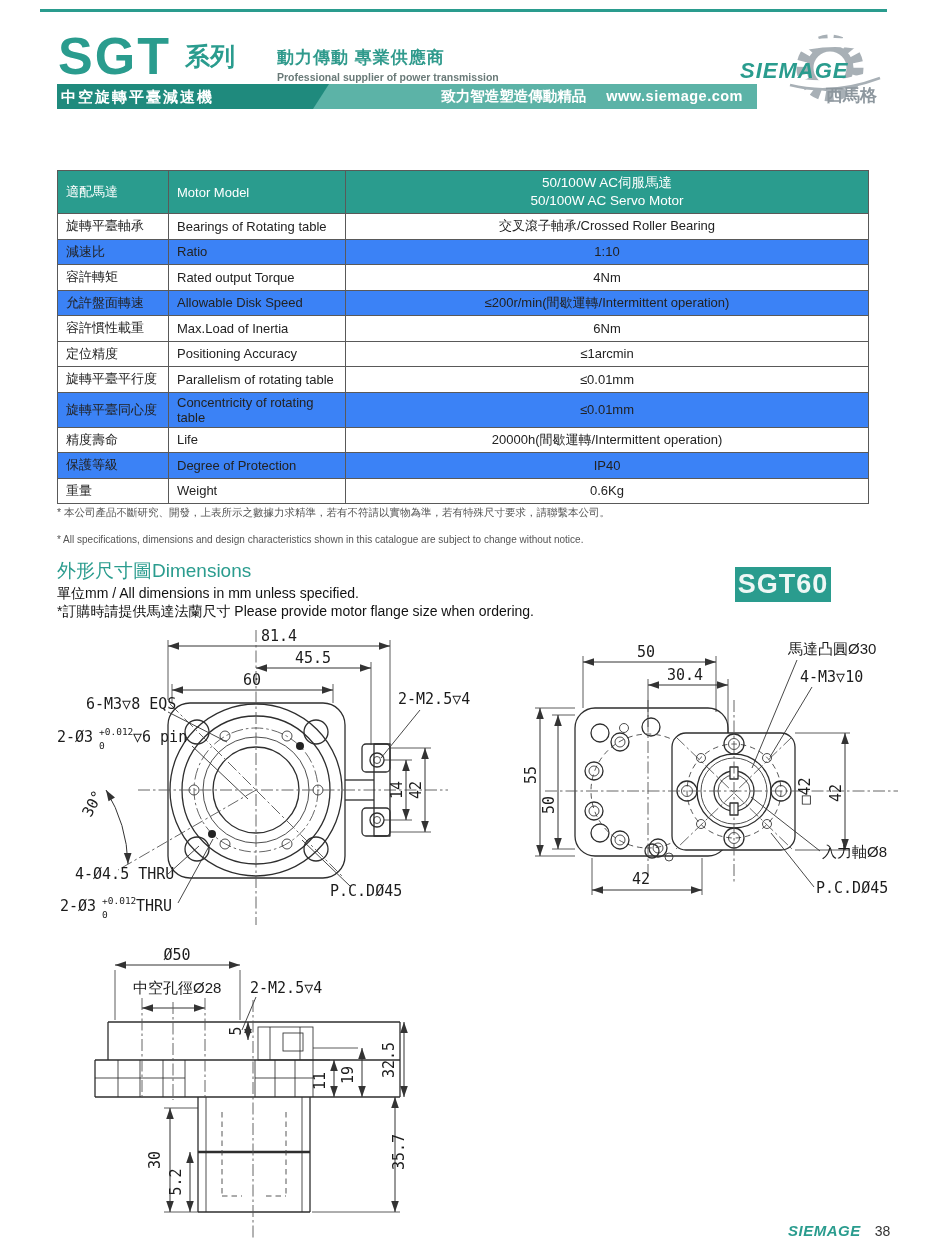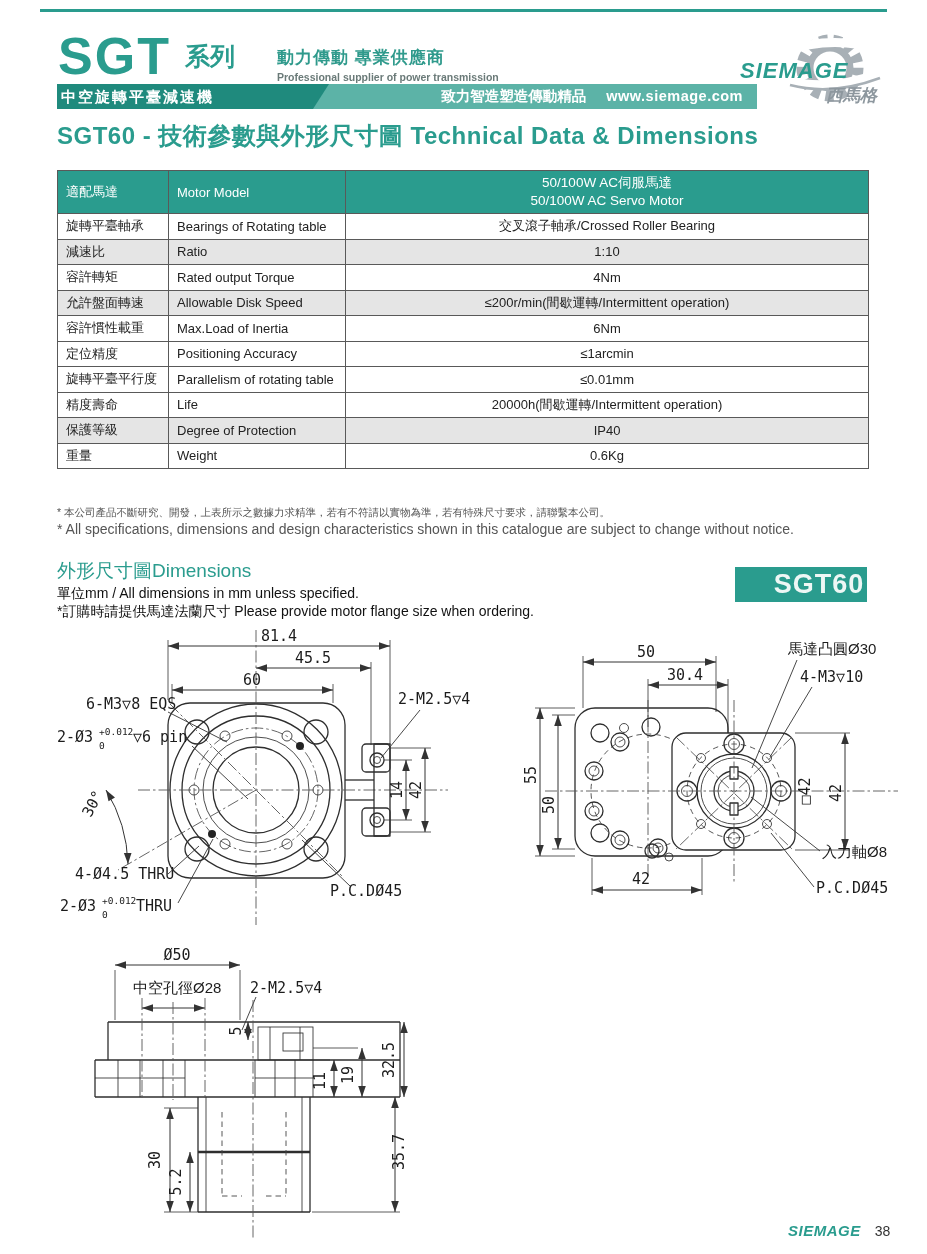"西馬格" .logo .brand-cn { font-style: italic -> none }
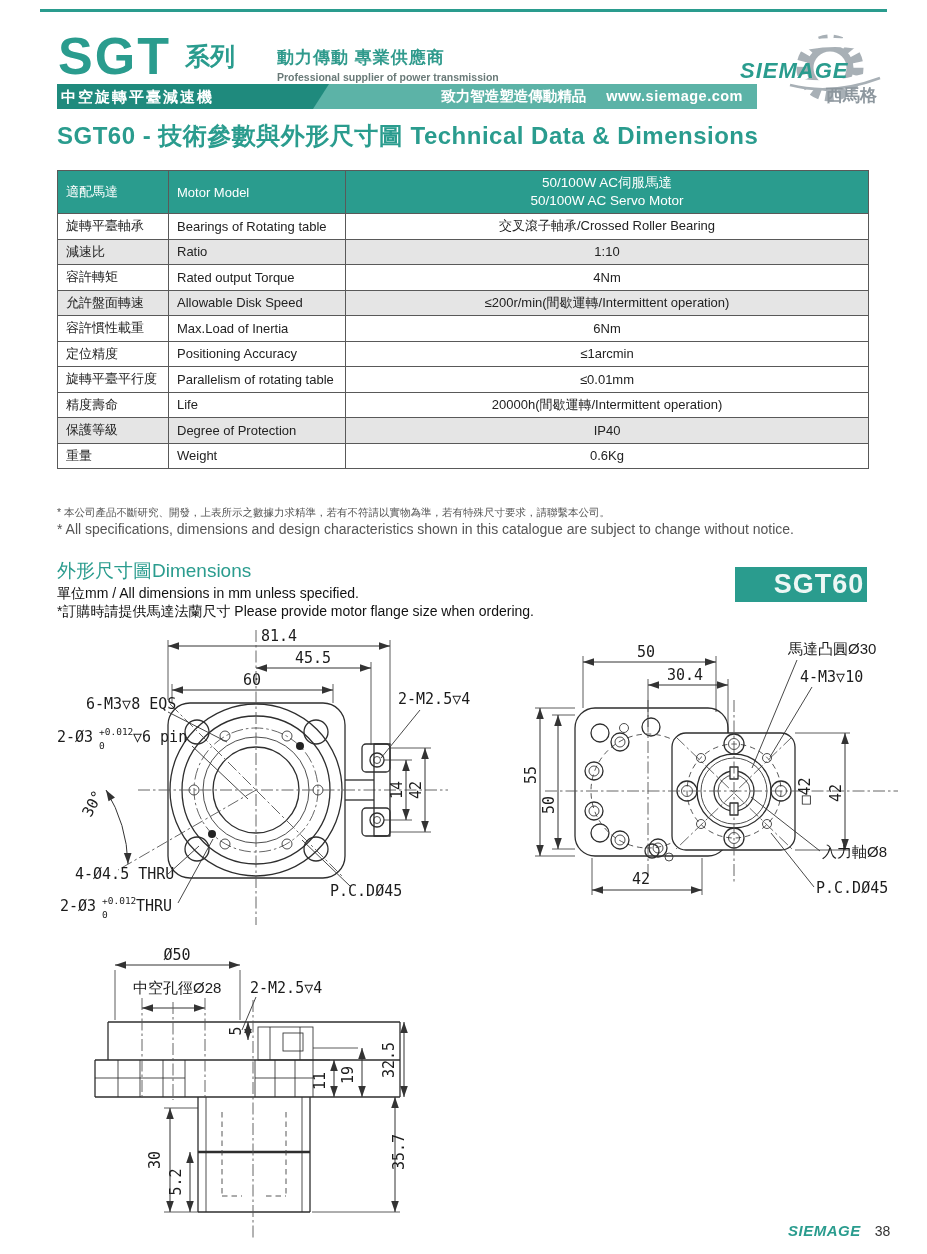"SGT60 - 技術參數與外形尺寸圖 Technical Data" div.abs { html: <div>SGT60 - 技術參數與外形尺寸圖 Technical Data &amp; Dimensions</div> -> none }
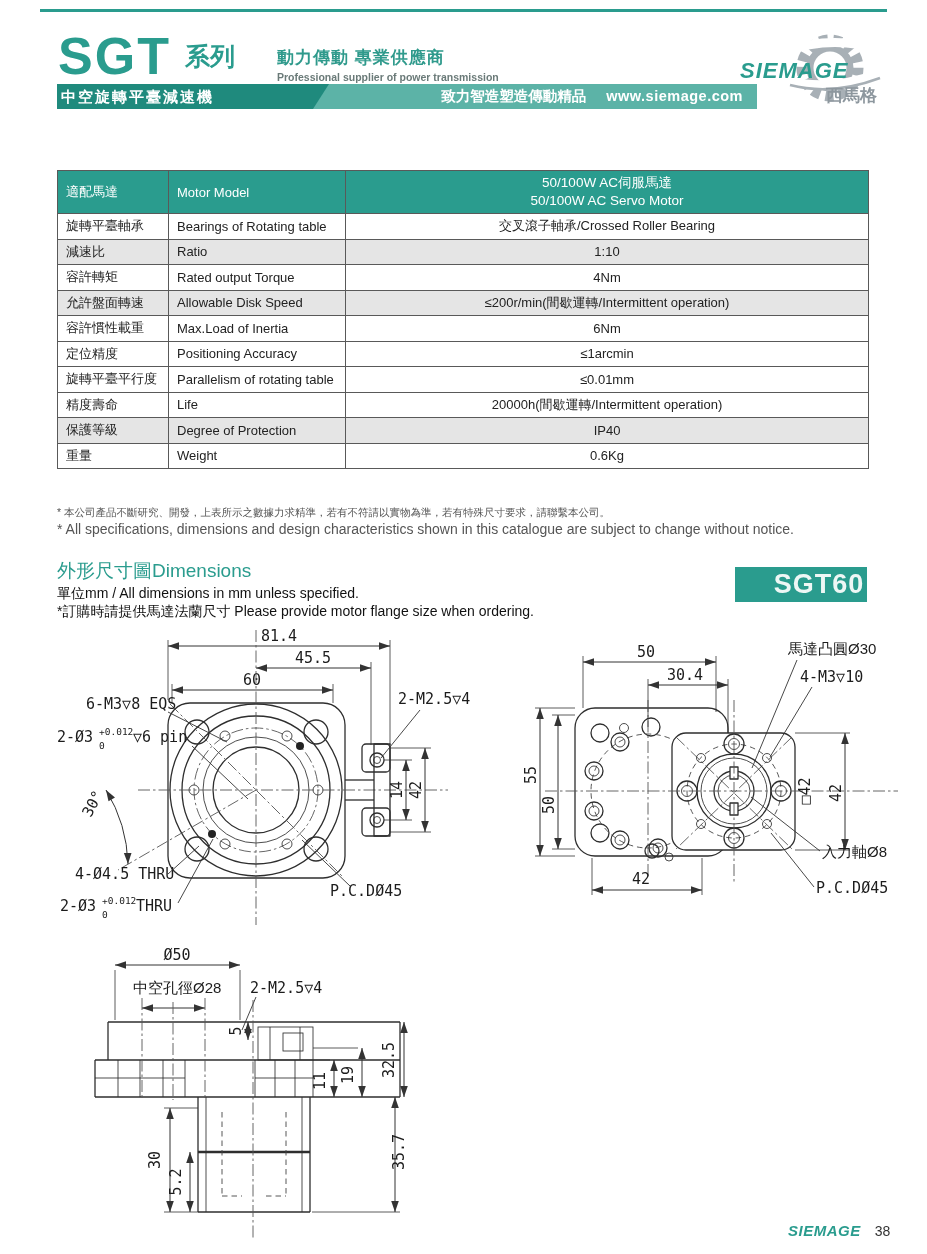"減速比" .spec tr.alt td { background: #e5e5e5 -> #3b82f6 }
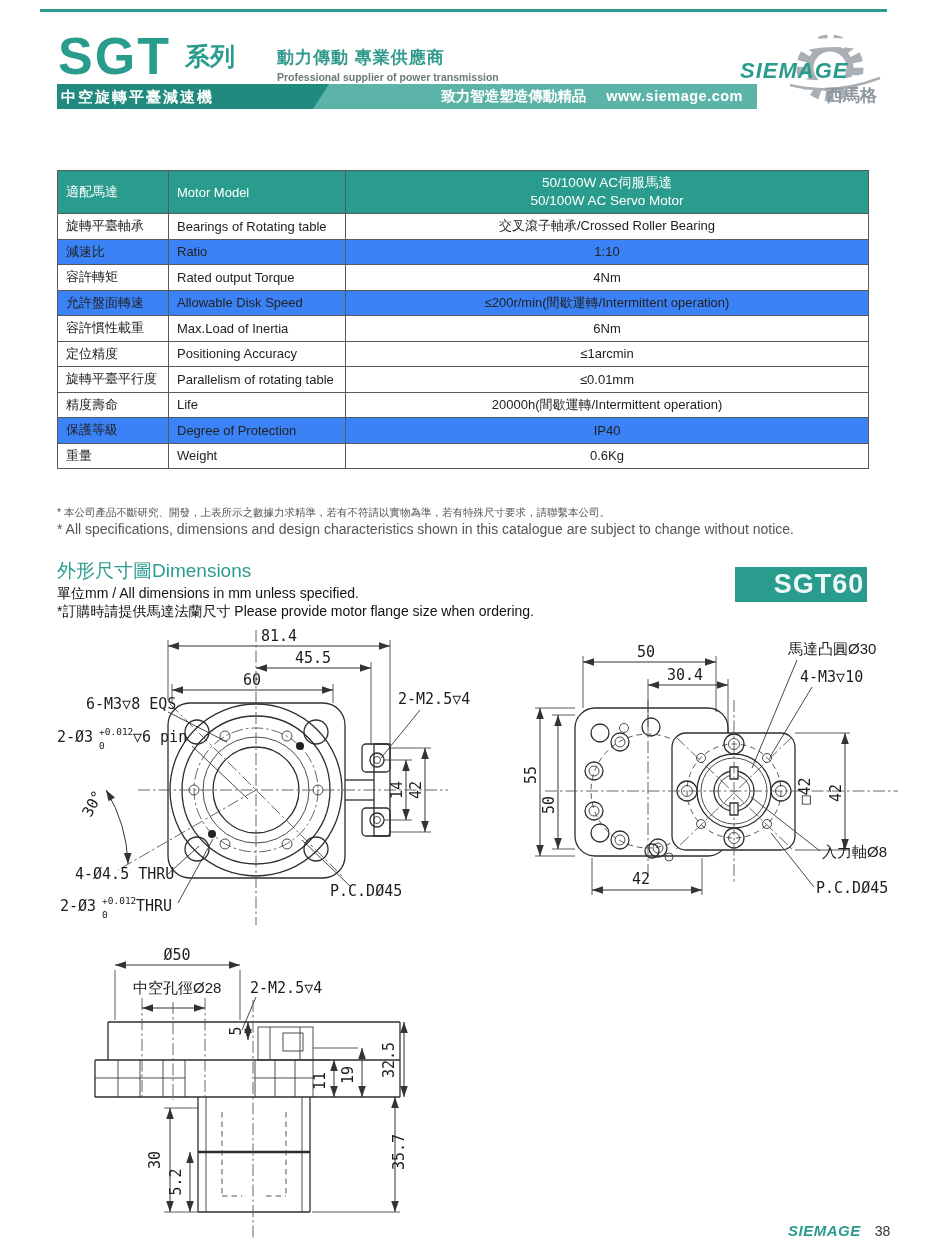"旋轉平臺同心度" tr.alt { html: none -> <tr> <td>旋轉平臺同心度</td> <td>Concentricity of rotating table</td> <td>≤0.01mm</td> </tr> }
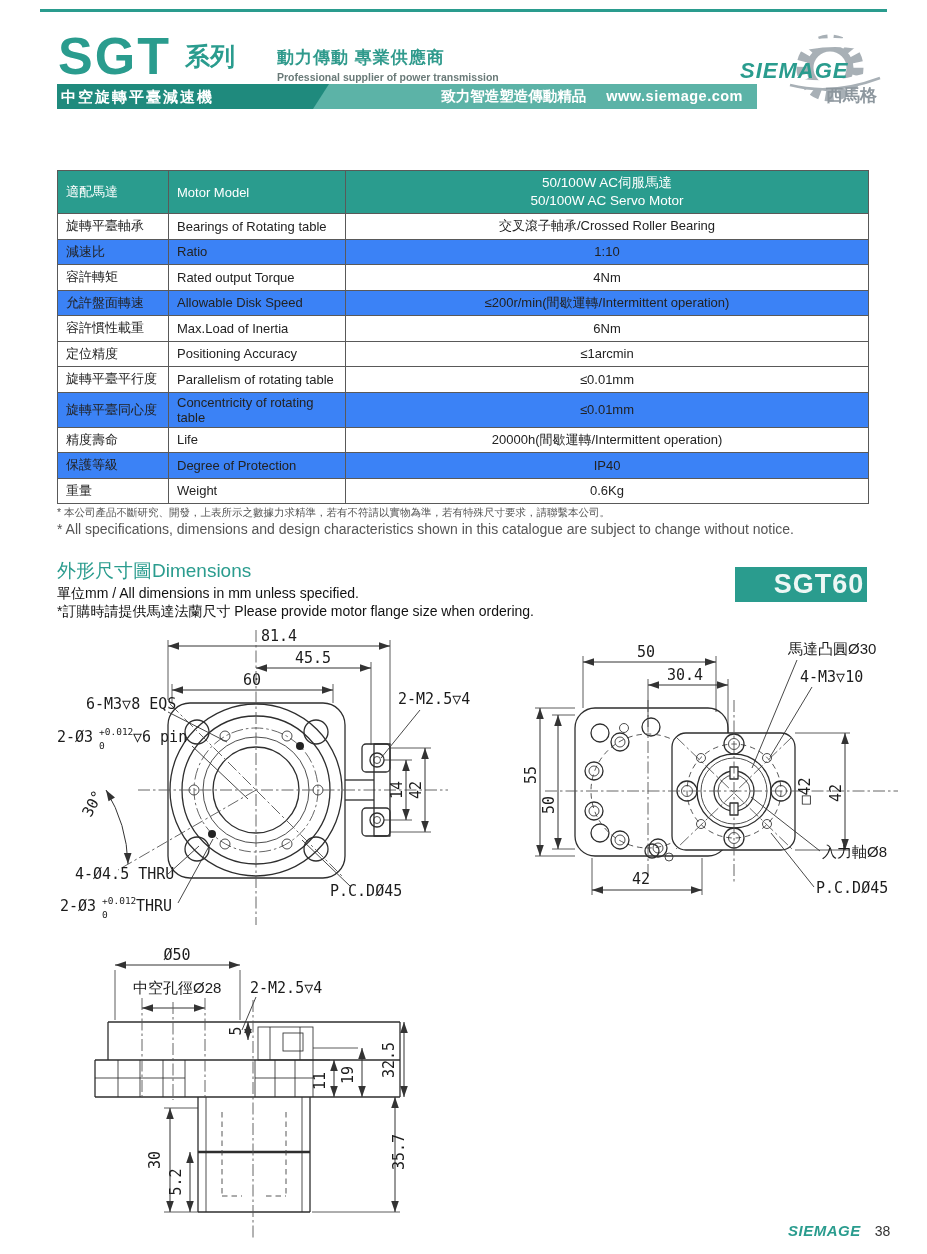"* All specifications, dimensions and" .note2 { font-size: 14px -> 10px; top: 521px -> 534px }
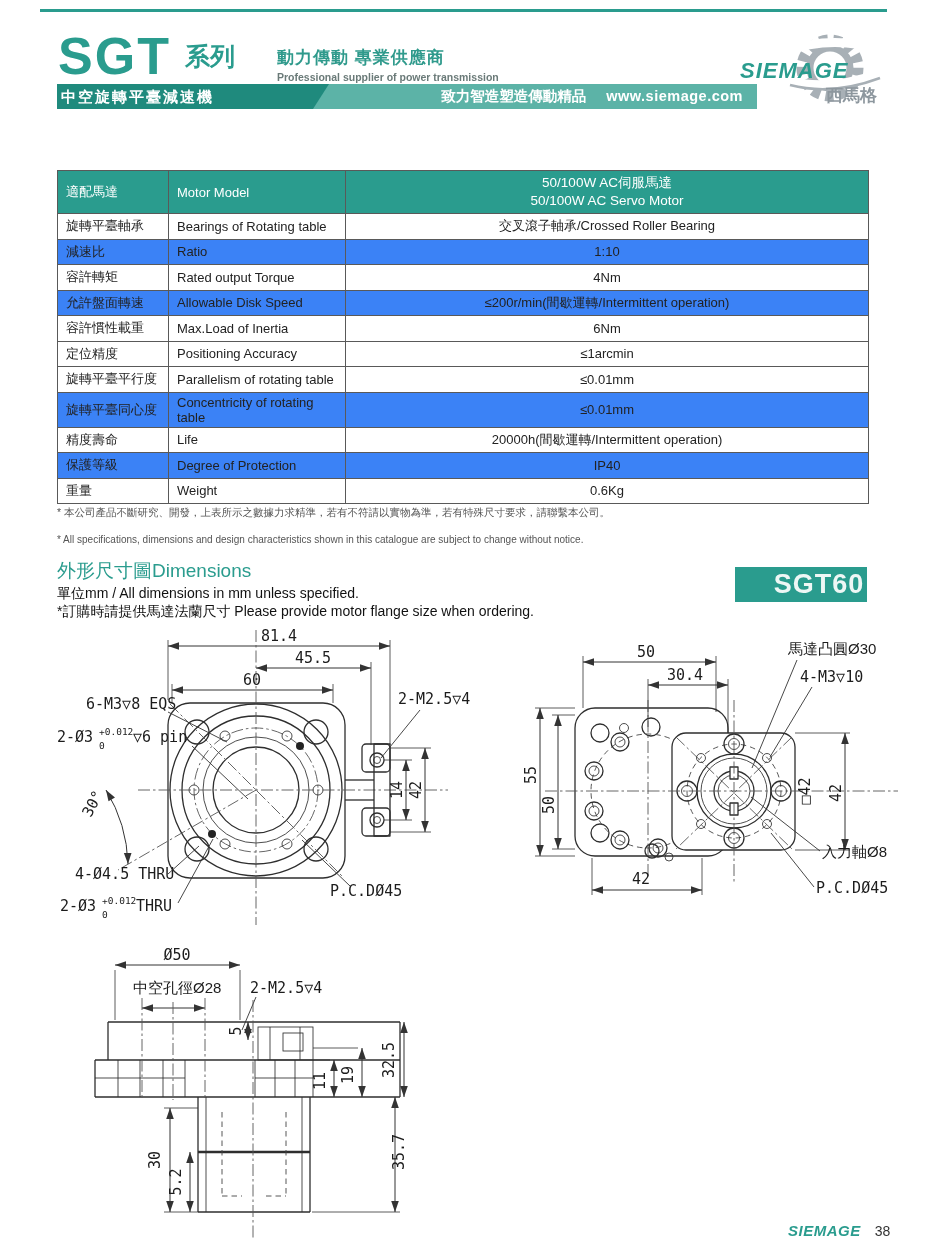"SGT60" .badge { padding-left: 36px -> none }
